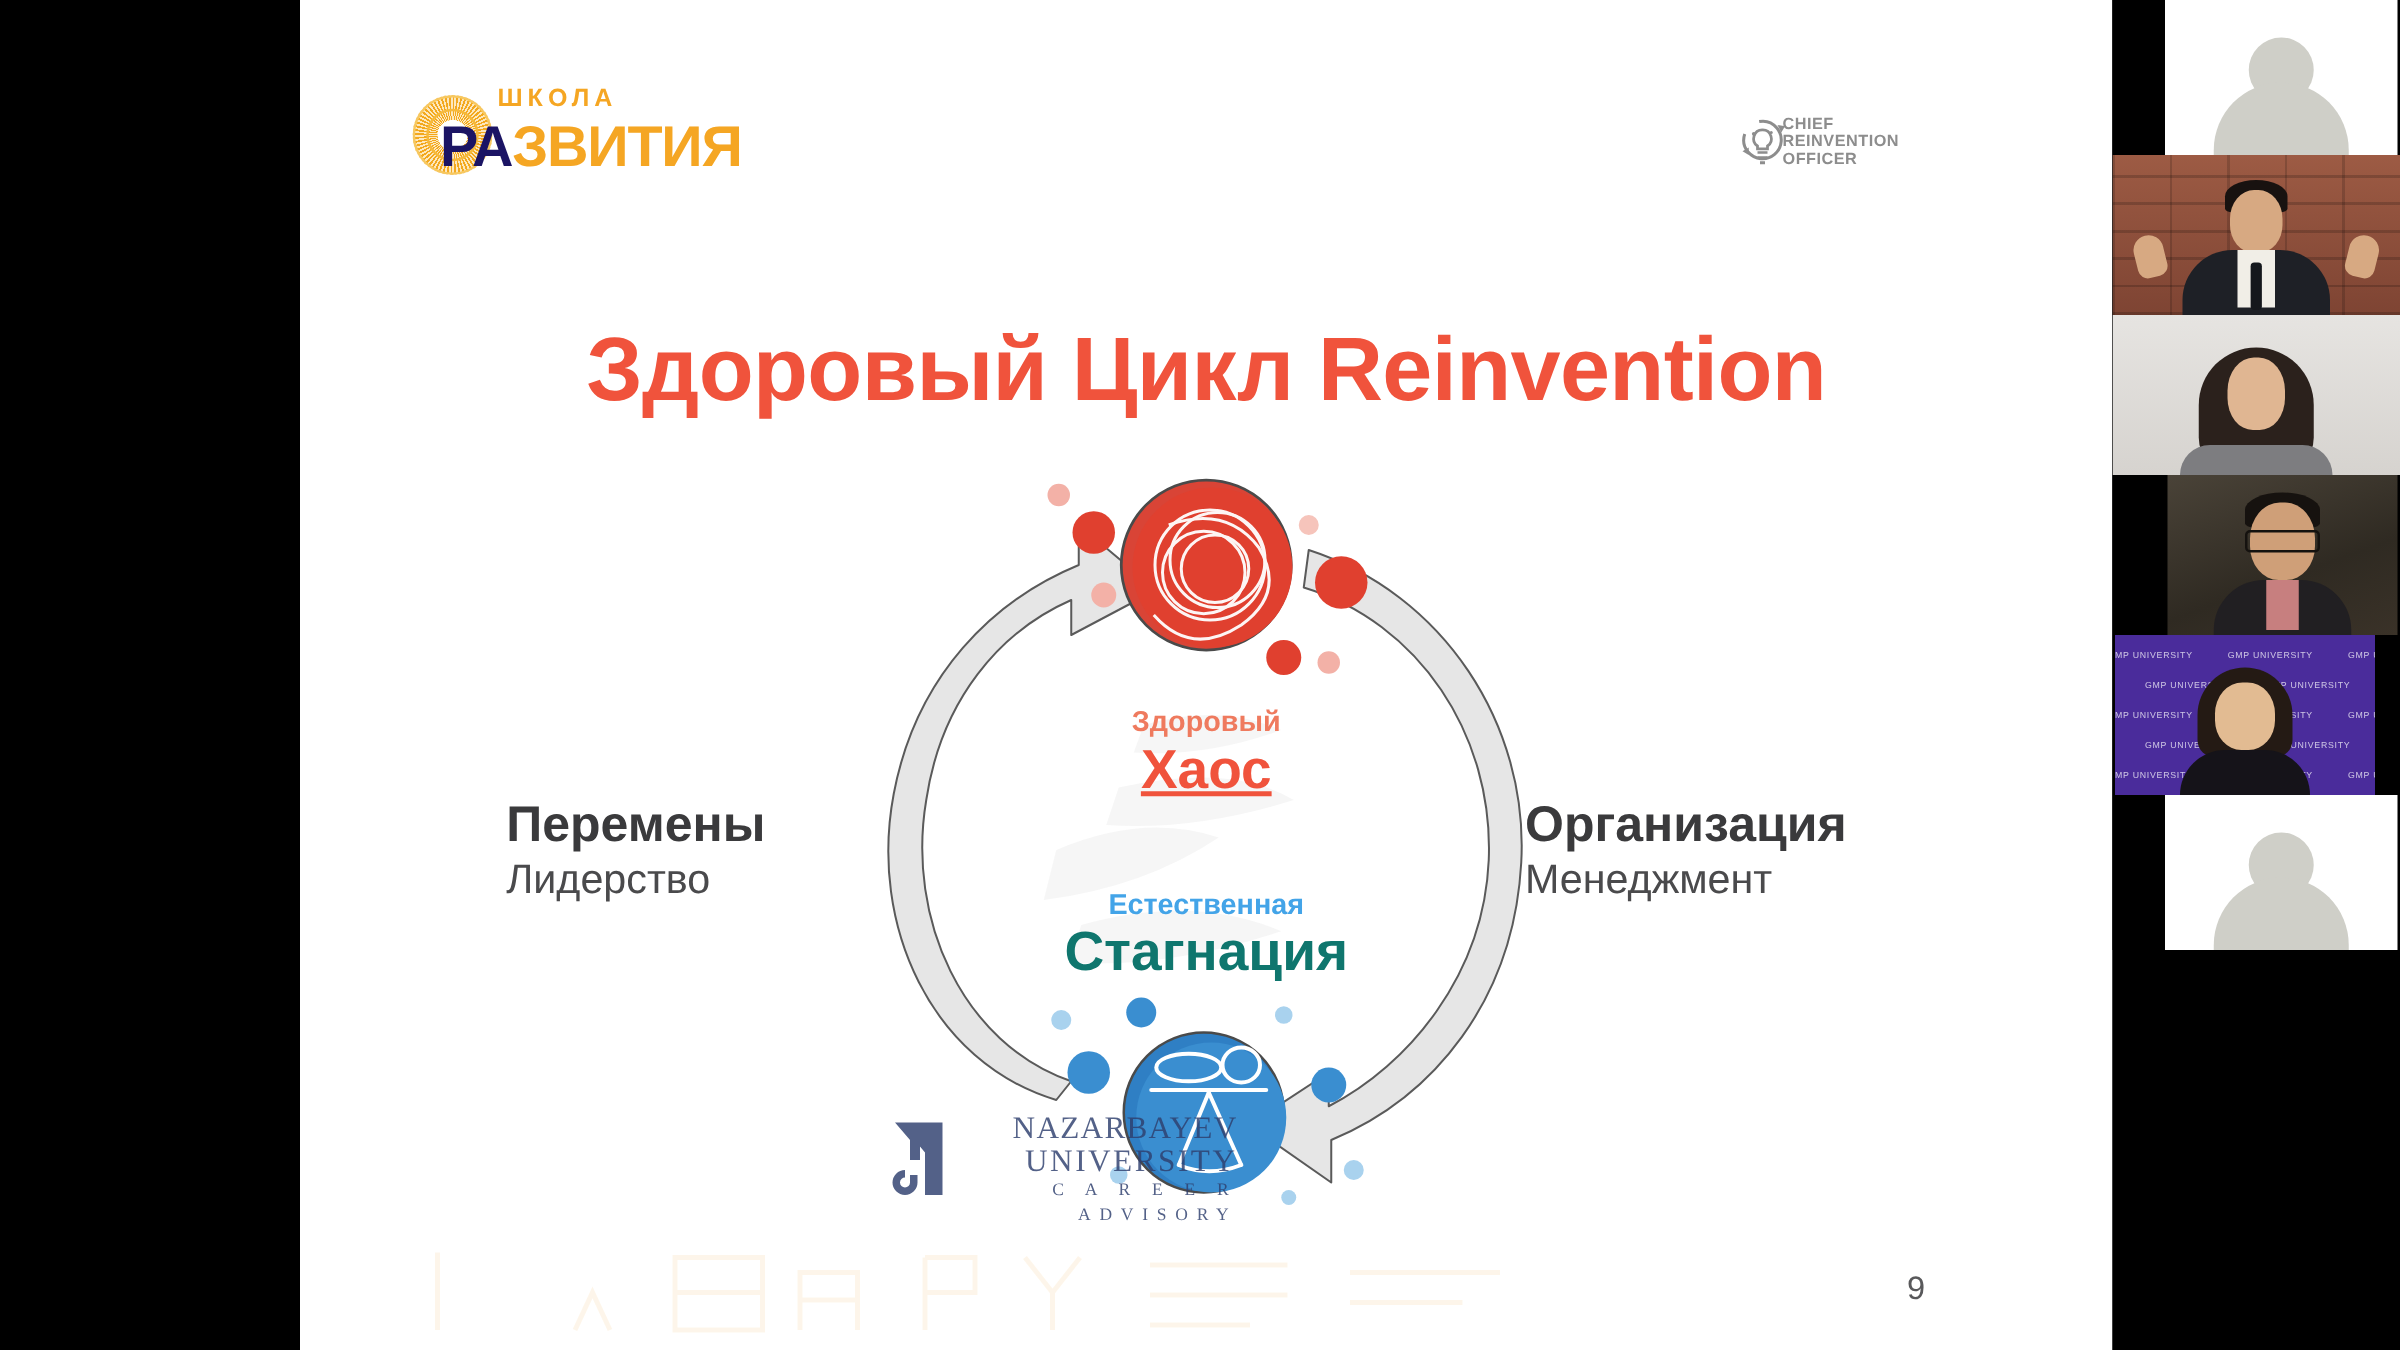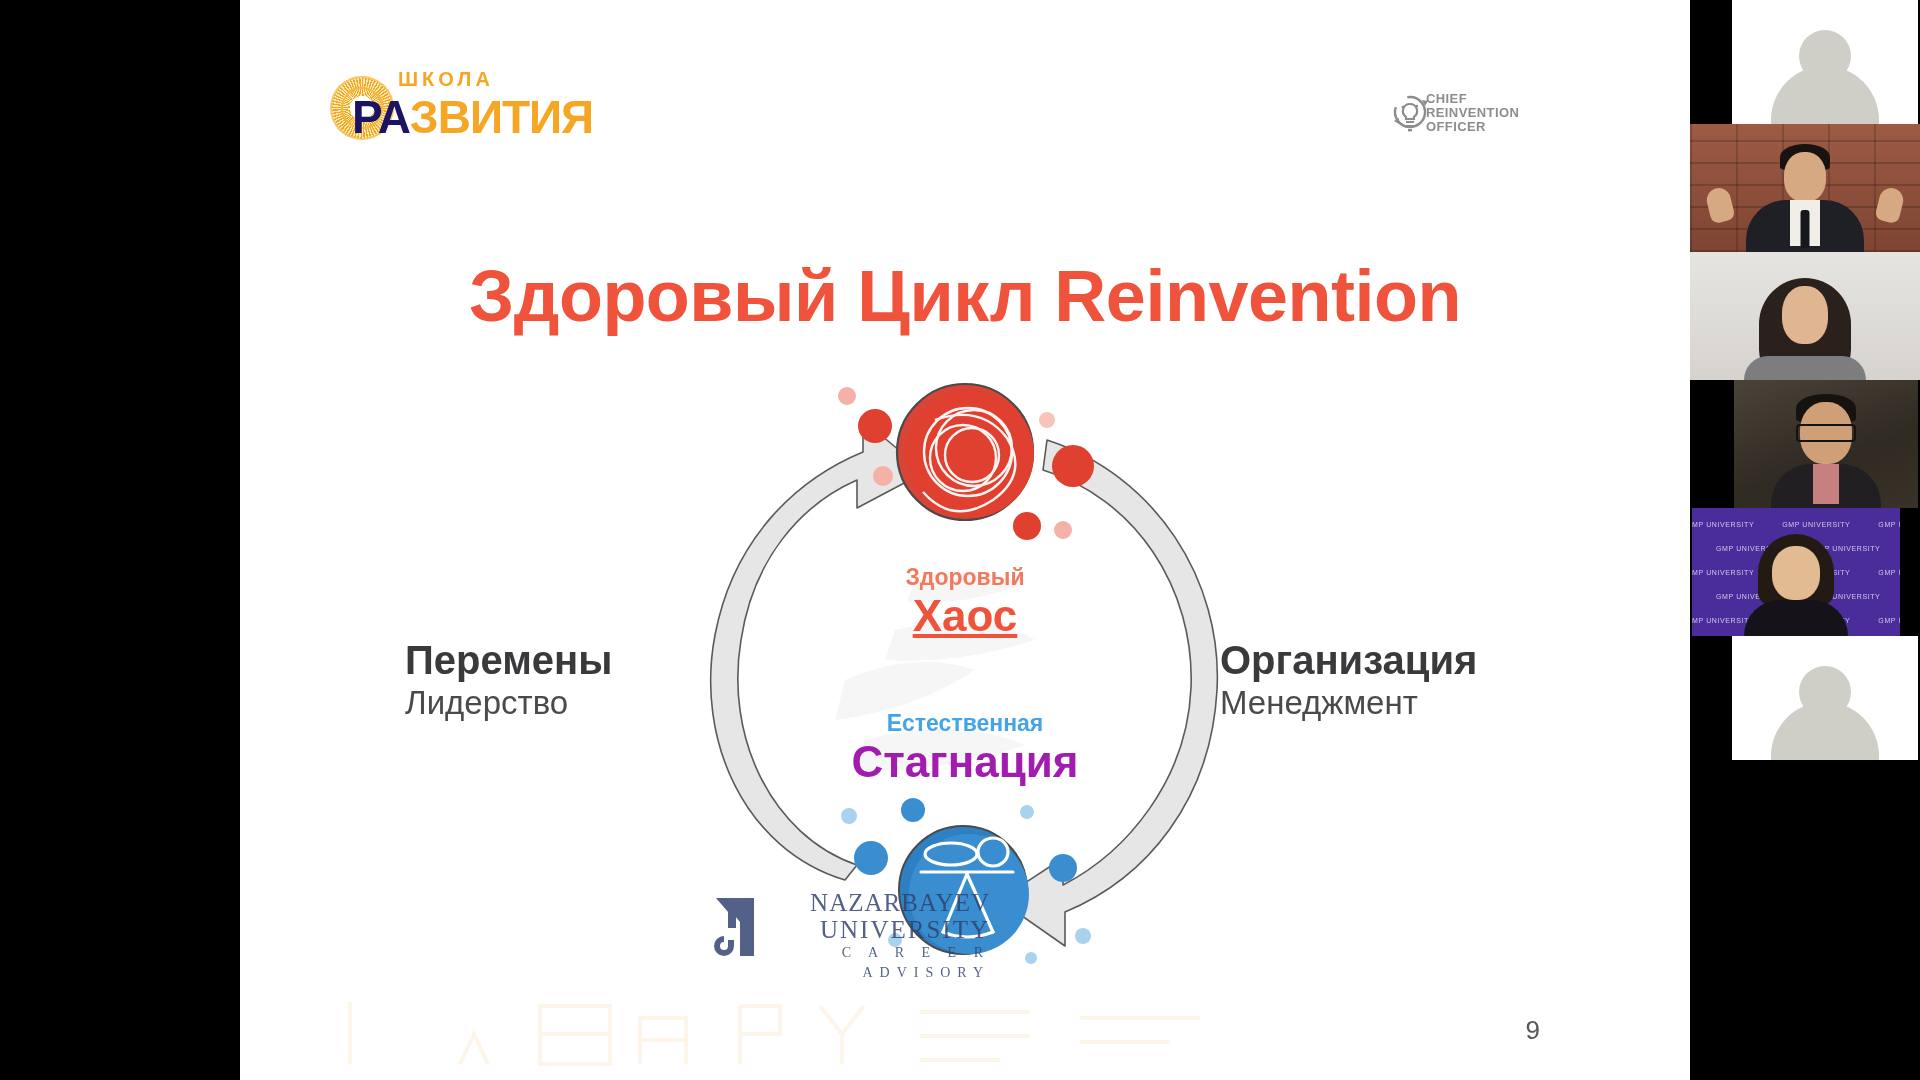"Стагнация" #stagn-label .node-big { color: #a21caf -> #0f766e }
